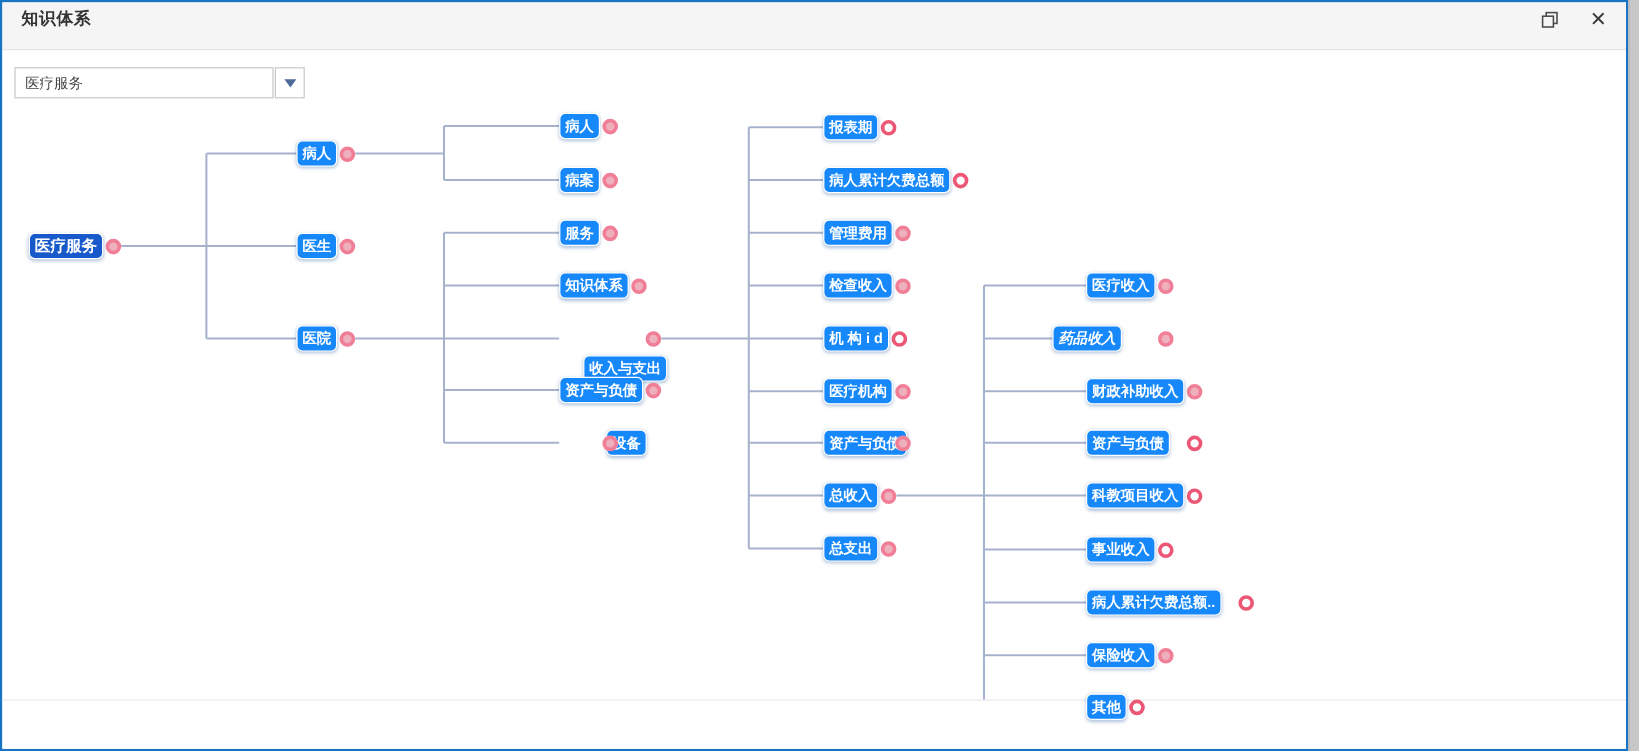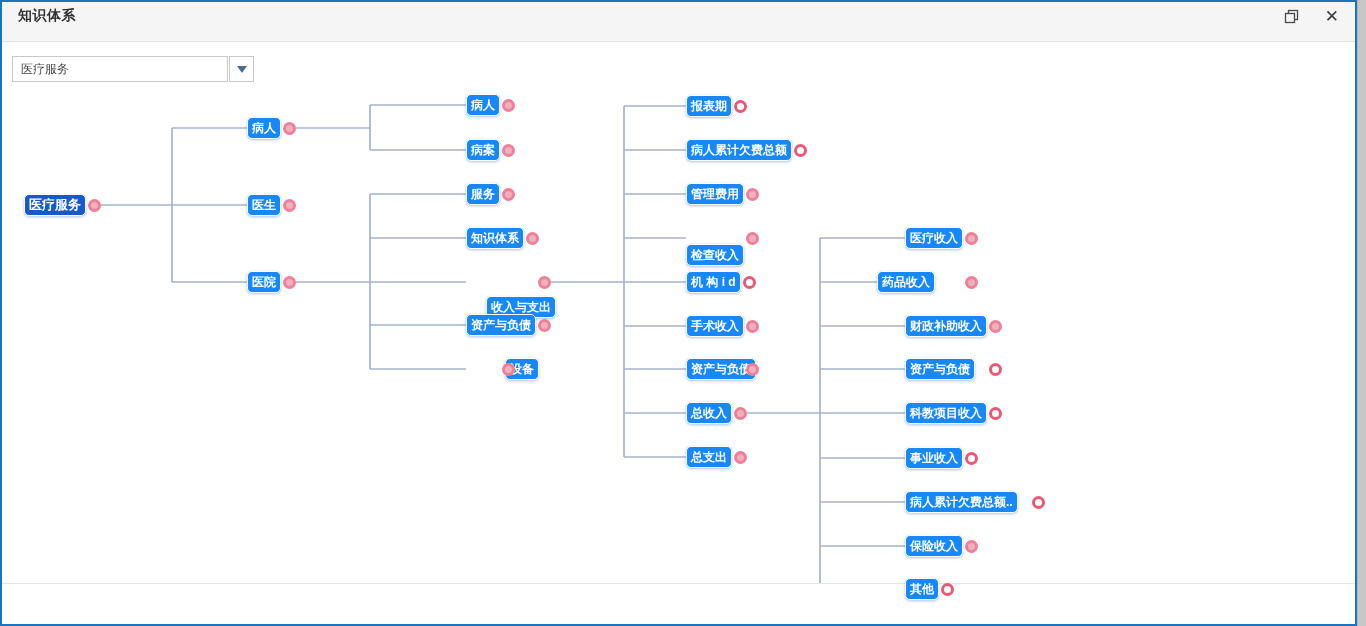"检查收入" div.node { top: 202px -> 185px }
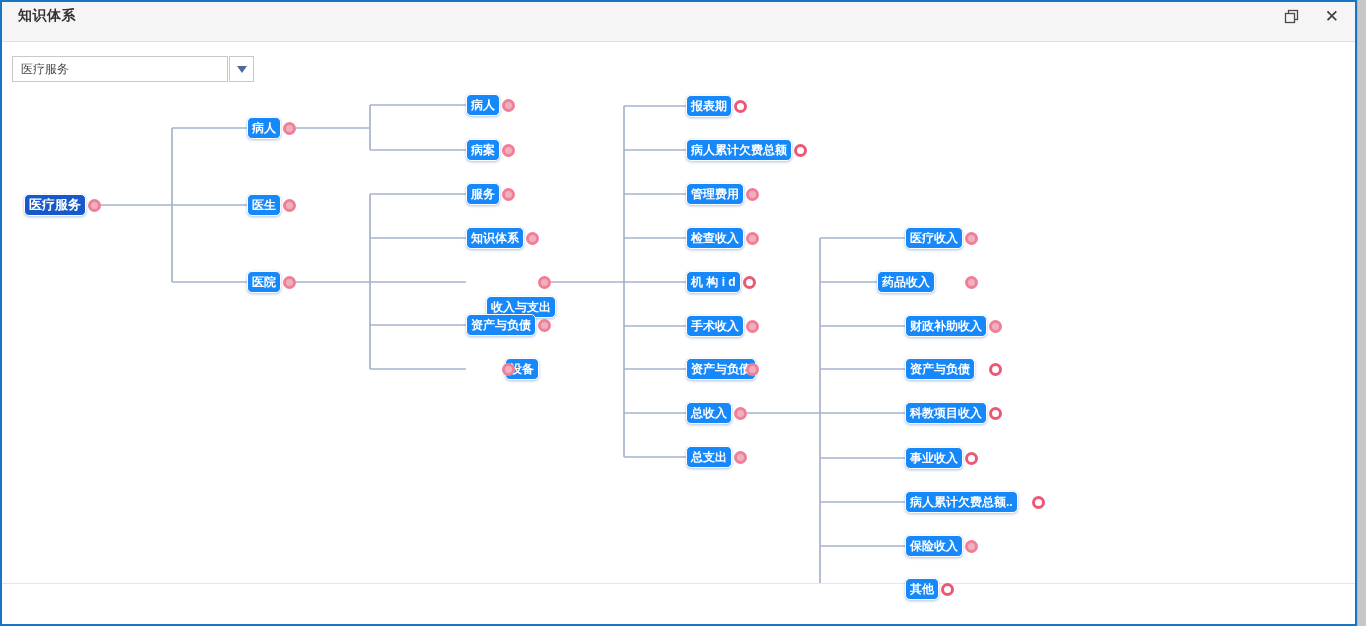"药品收入" div.node { font-style: none -> italic }
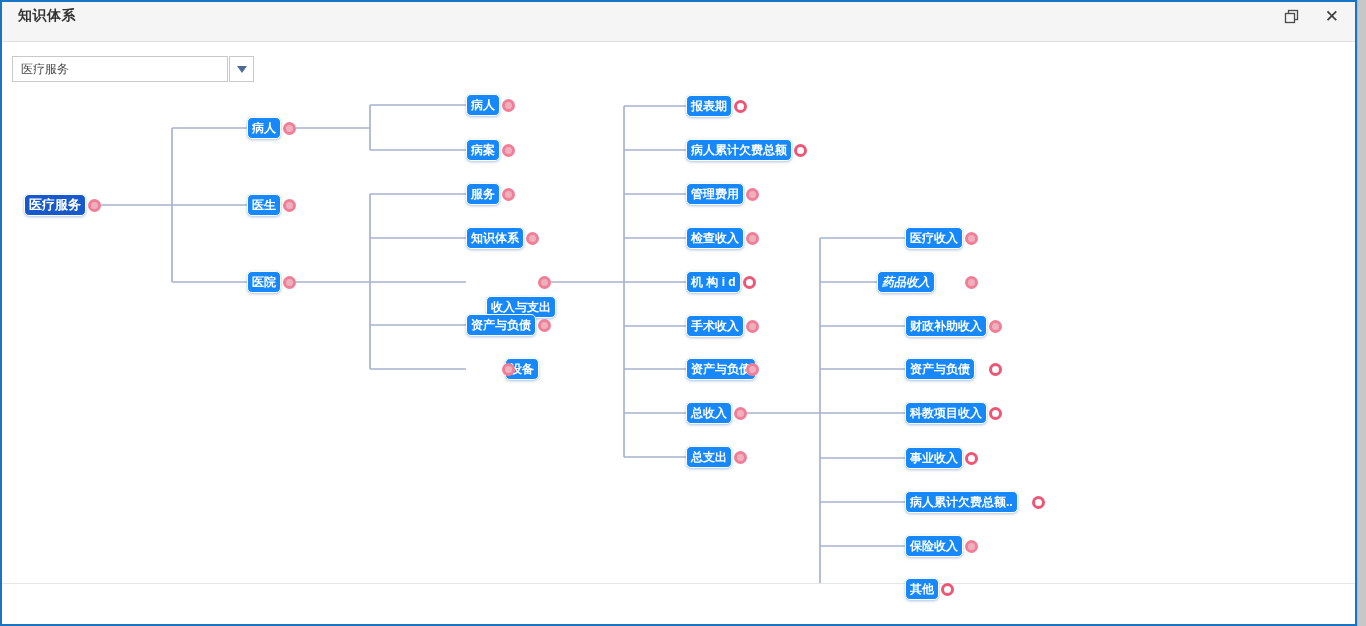"手术收入" div.node { text: 手术收入 -> 医疗机构 }
